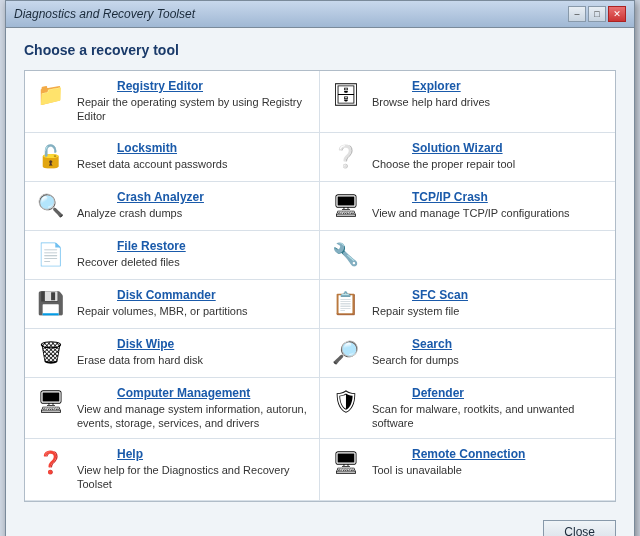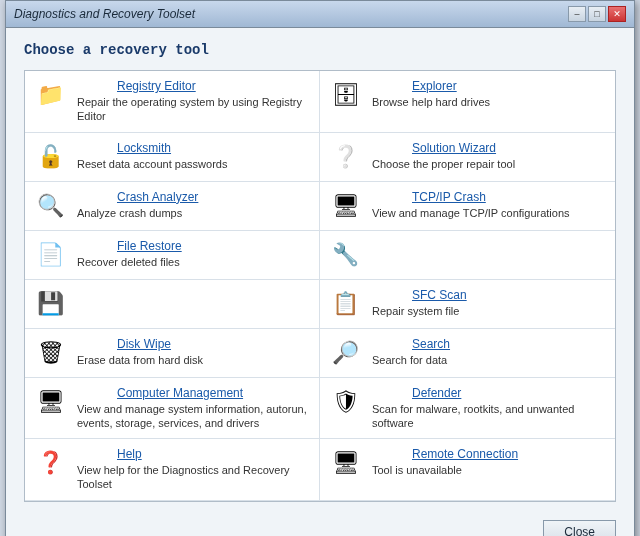"Choose a recovery tool" .page-title { font-family: Liberation Mono, monospace -> none }
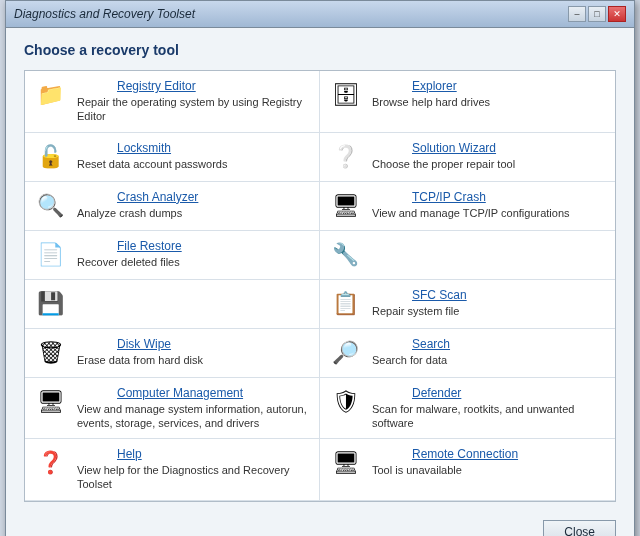"Registry Editor" .tool-link { font-weight: normal -> bold }
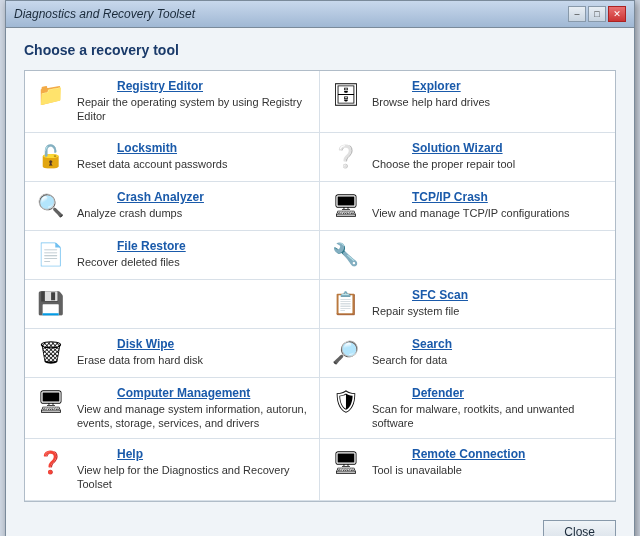"Disk Commander" div.tool-text { html: none -> <div> <span>Disk Commander</span> <span>Repair volumes, MBR, or partitions</span> </div> }
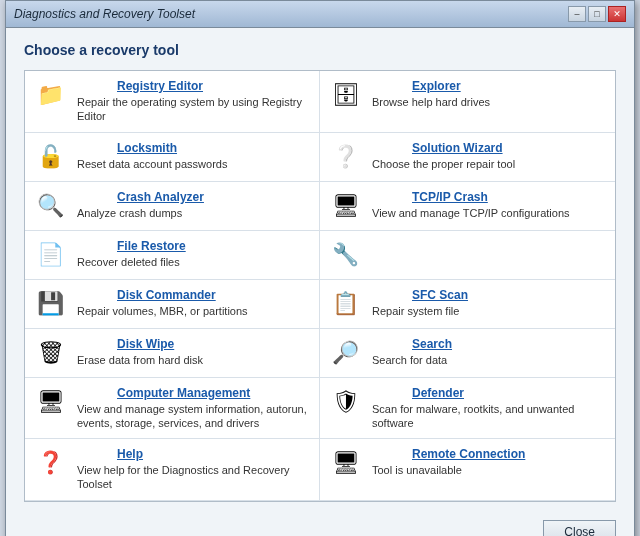"Search for data" span.tool-desc { text: data -> dumps }
